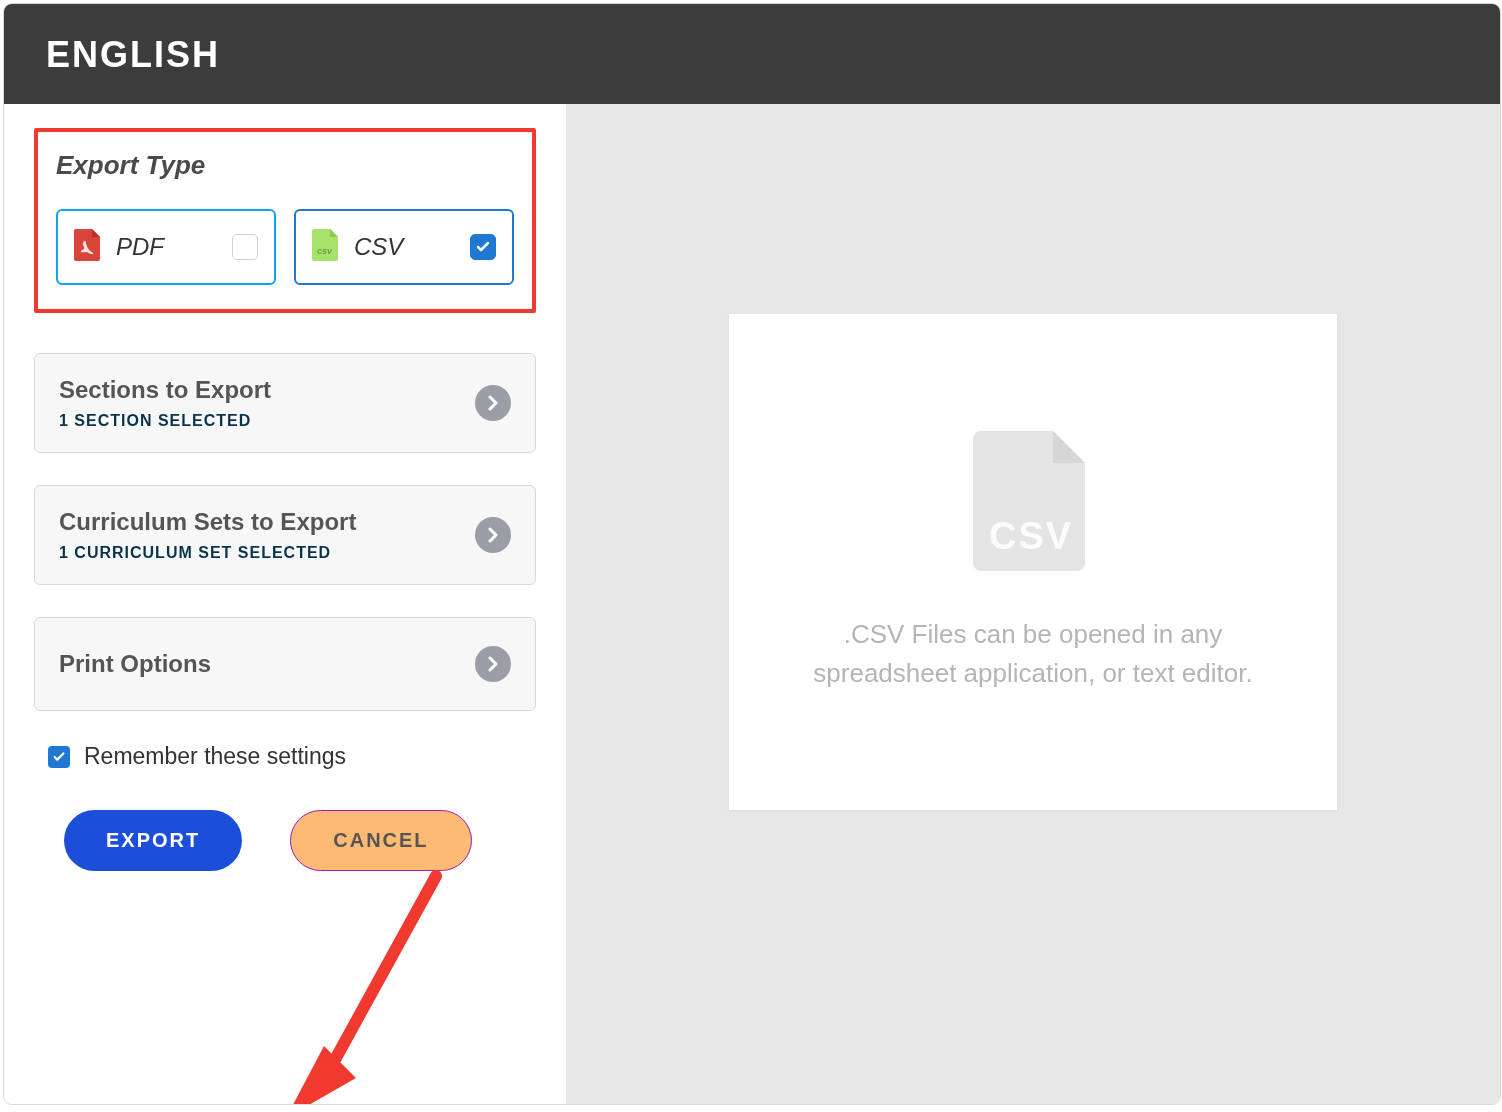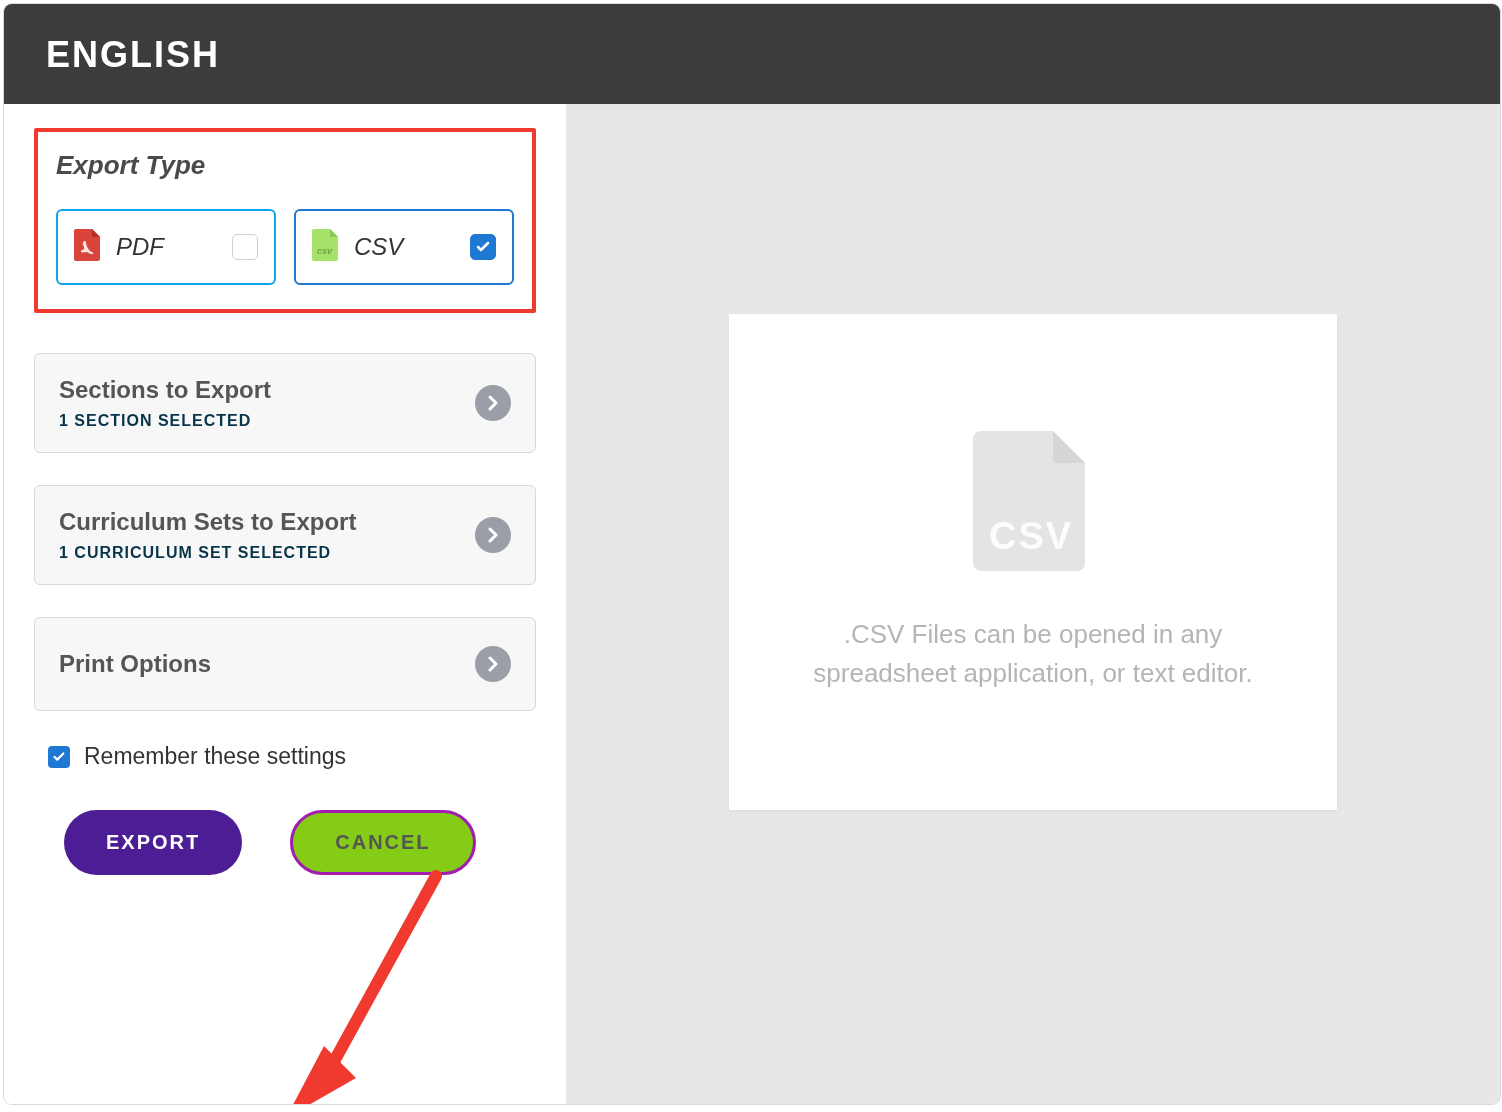"EXPORT" .btn-primary { background: #4c1d95 -> #1d4ed8 }
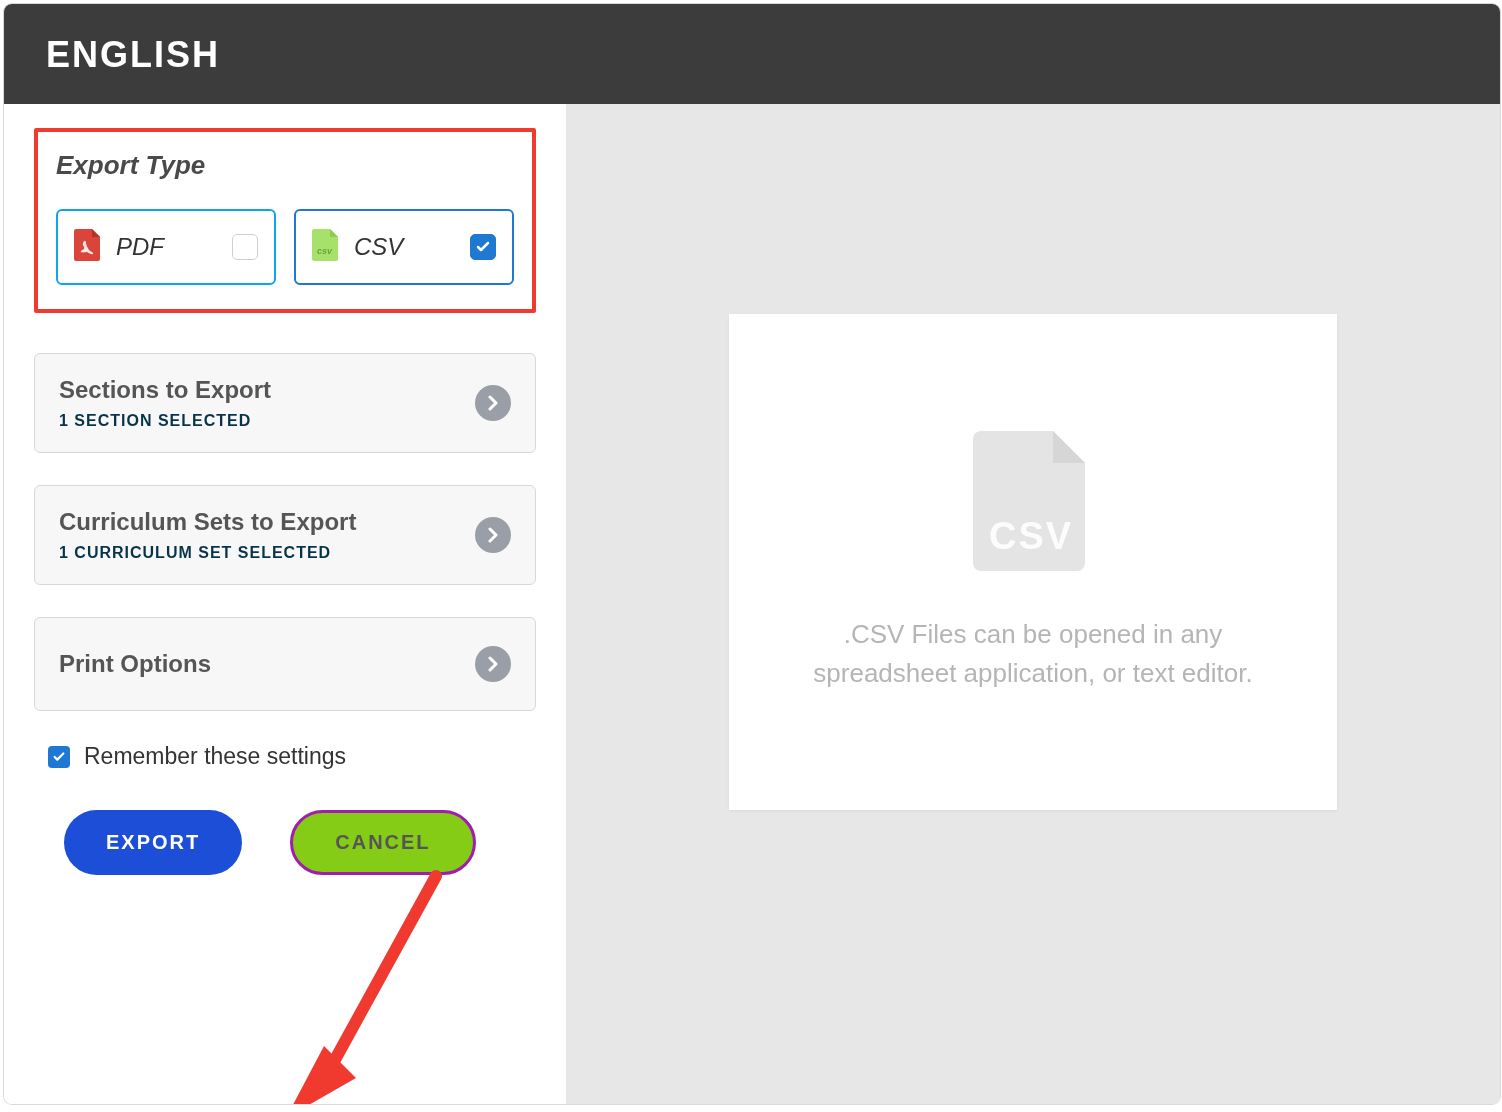"CANCEL" .btn-secondary { background: #84cc16 -> #fdba74; border: 3px solid #a21caf -> 1px solid #a21caf }
